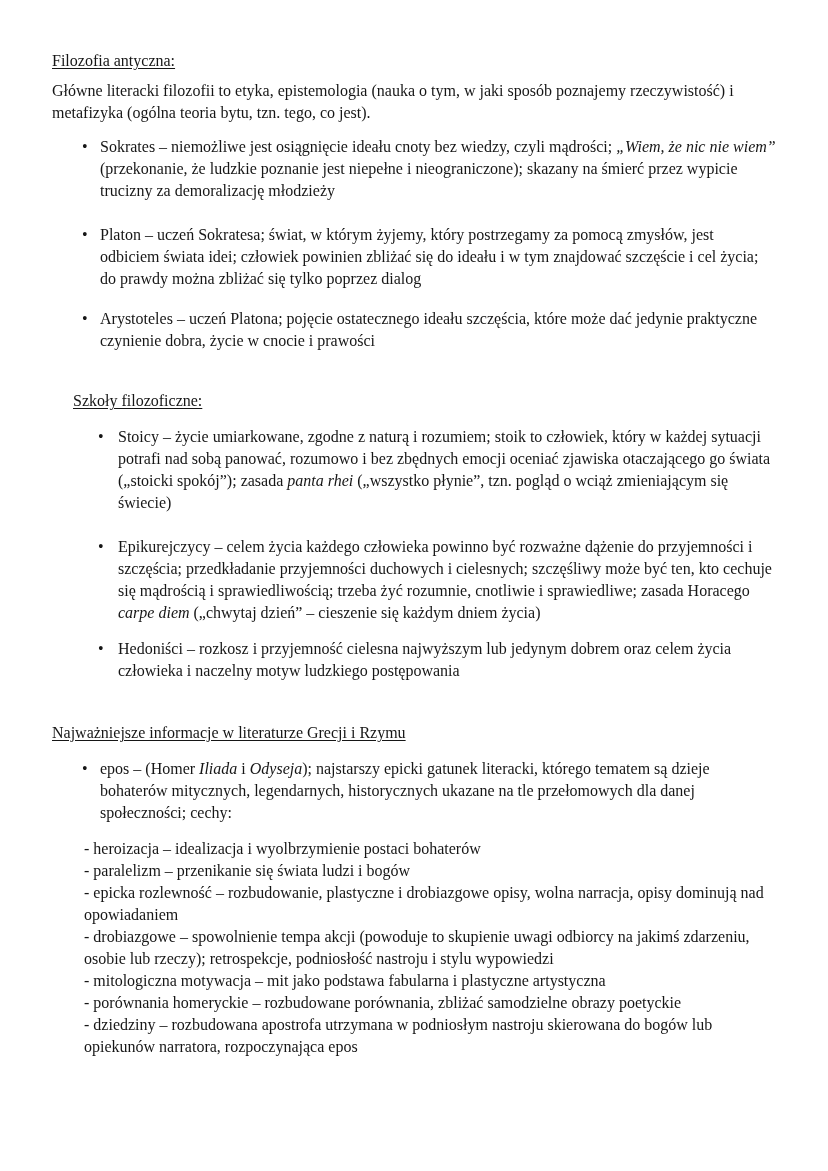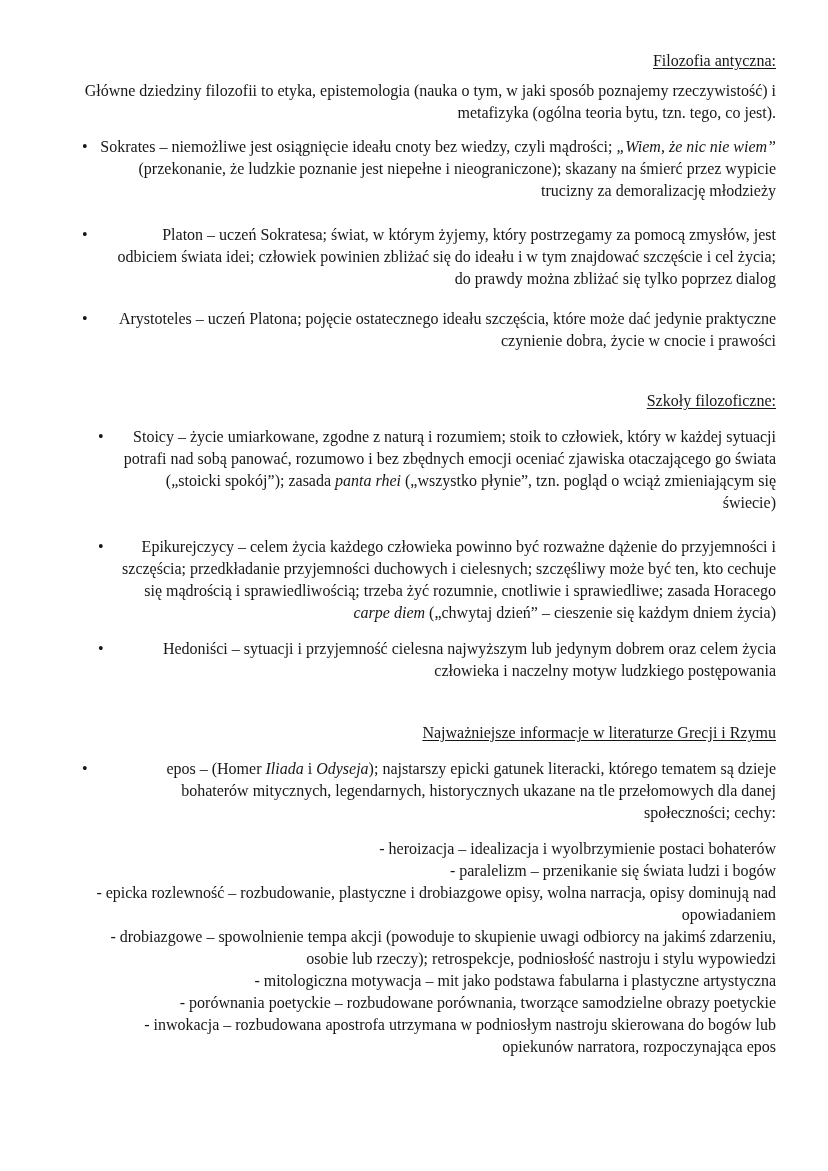"Filozofia antyczna:" .page { text-align: right -> left }
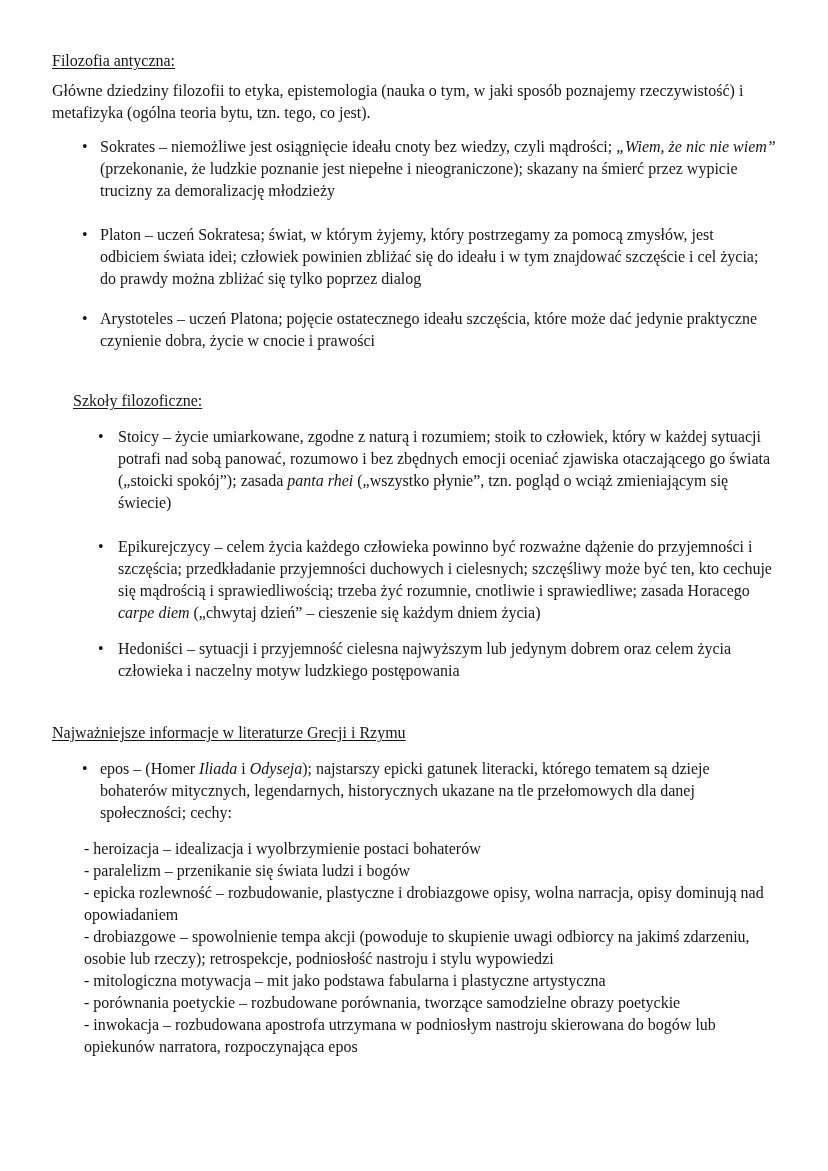"Główne dziedziny filozofii to" span { text: dziedziny -> literacki }
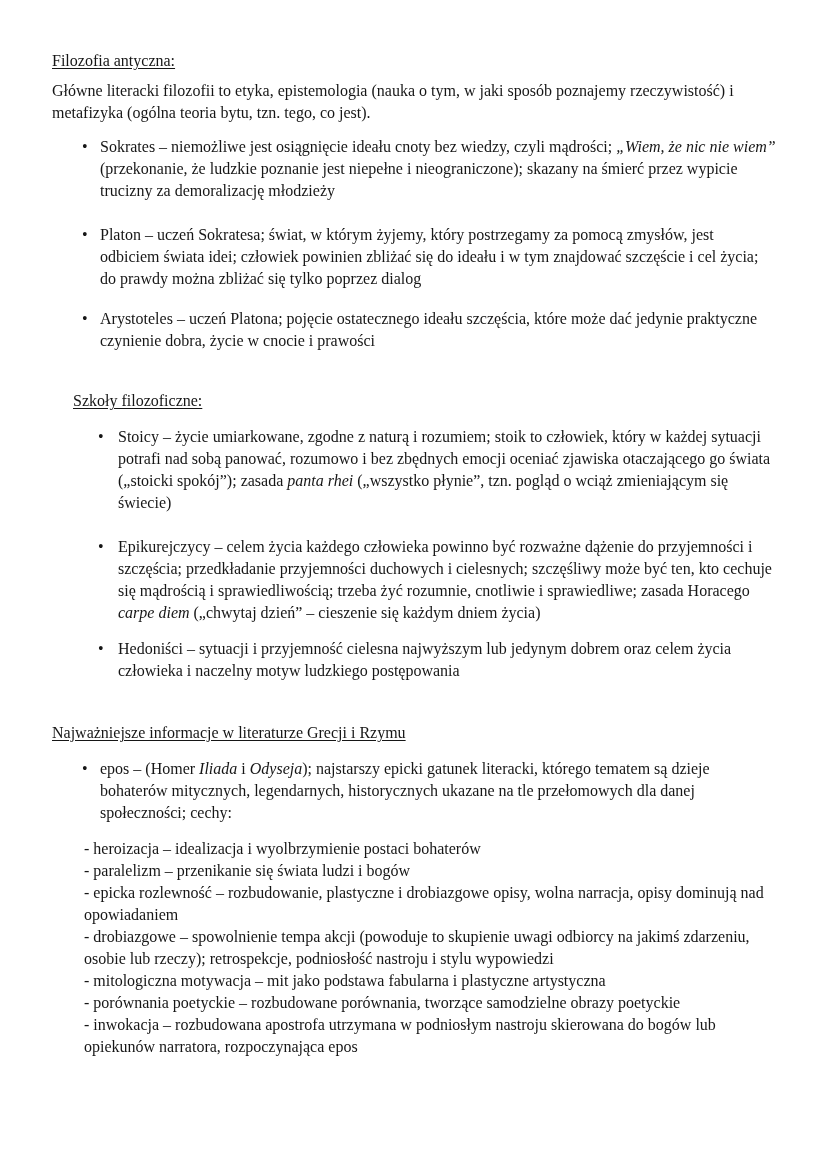"sytuacji" span.b { text: sytuacji -> rozkosz }
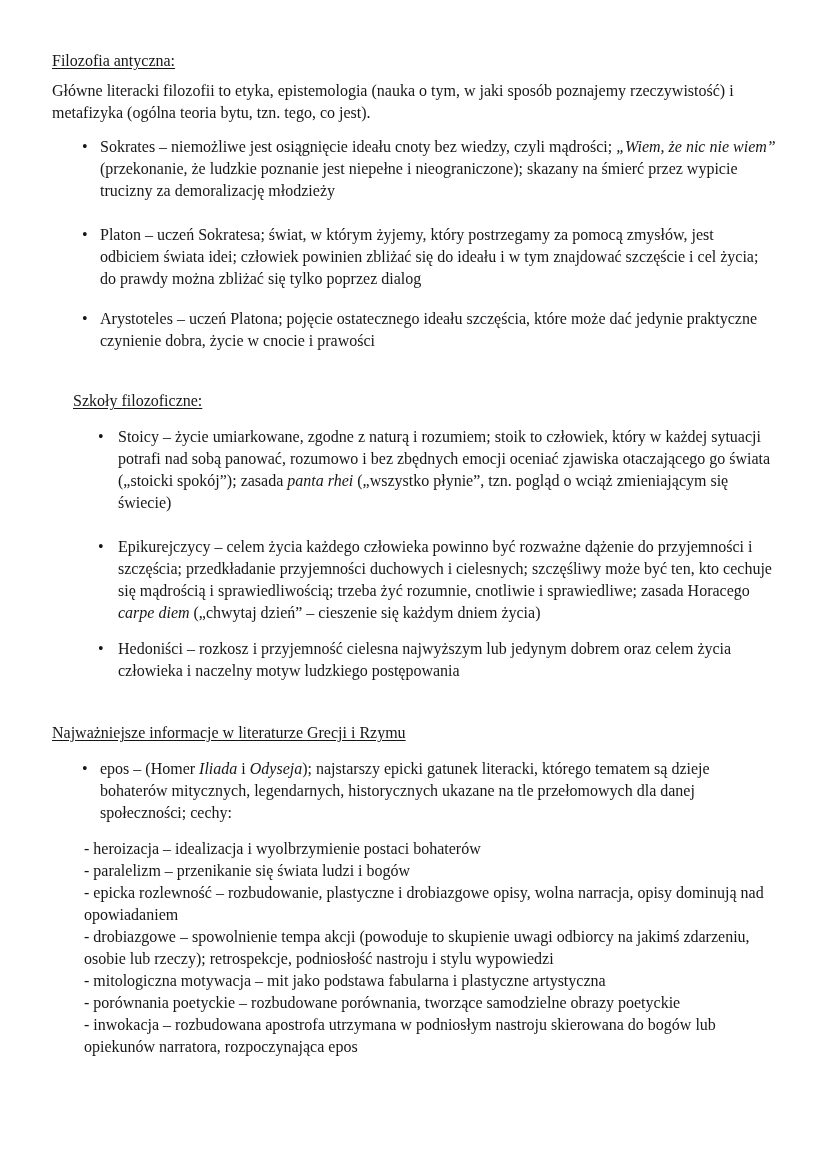"porównania poetyckie" span.b { text: poetyckie -> homeryckie }
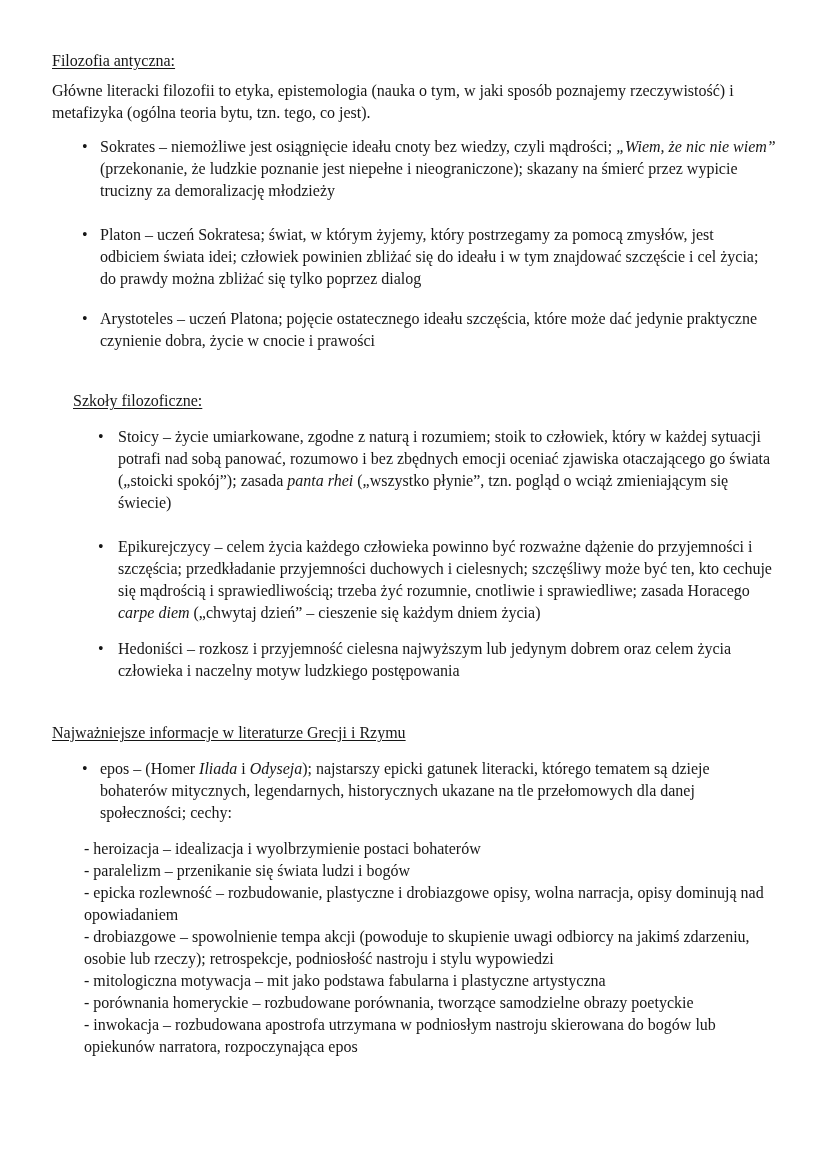"– rozbudowane porównania, tworzące" span { text: tworzące -> zbliżać }
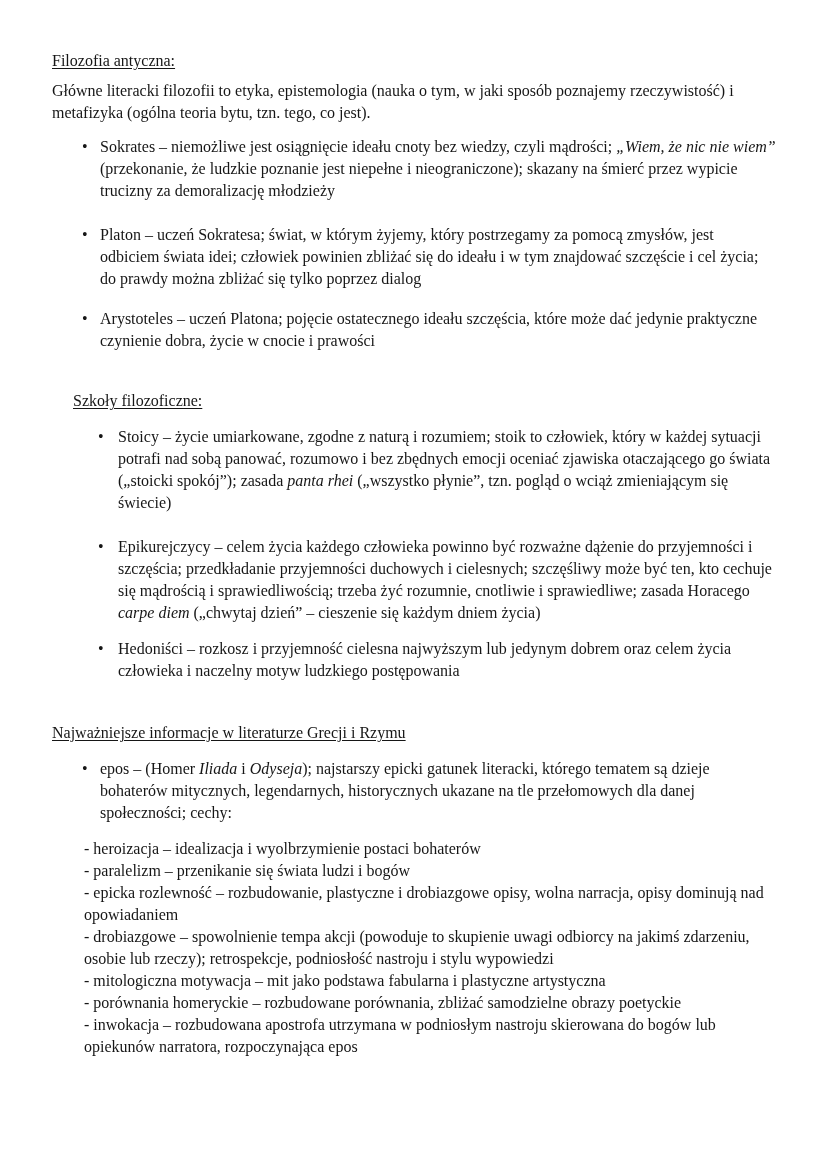"inwokacja" span.b { text: inwokacja -> dziedziny }
